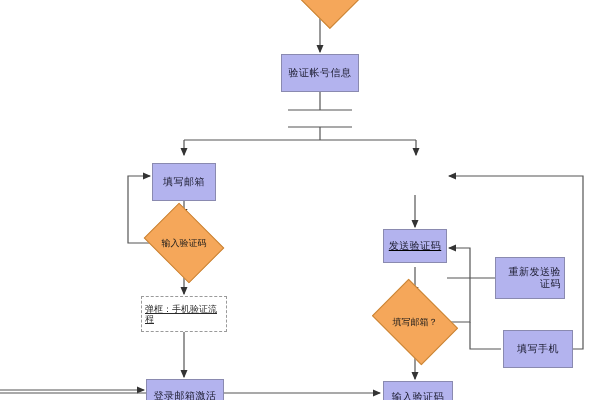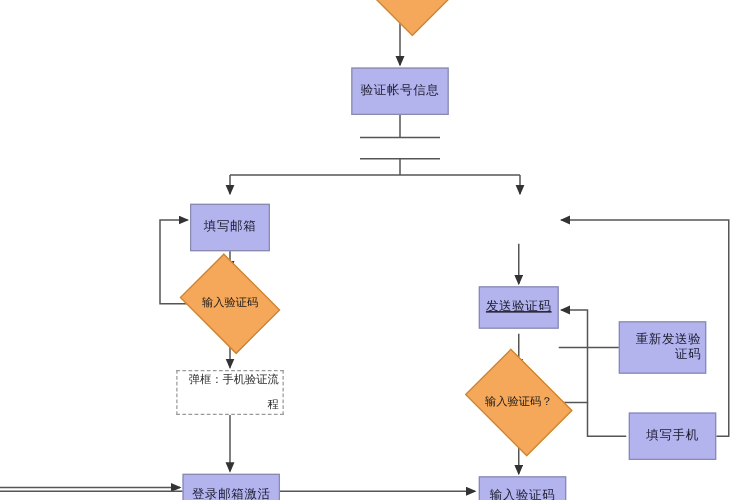"弹框：手机验证流程" .dashed .lbl { line-height: 20px -> 10px; text-align: right -> left; text-decoration: none -> underline }
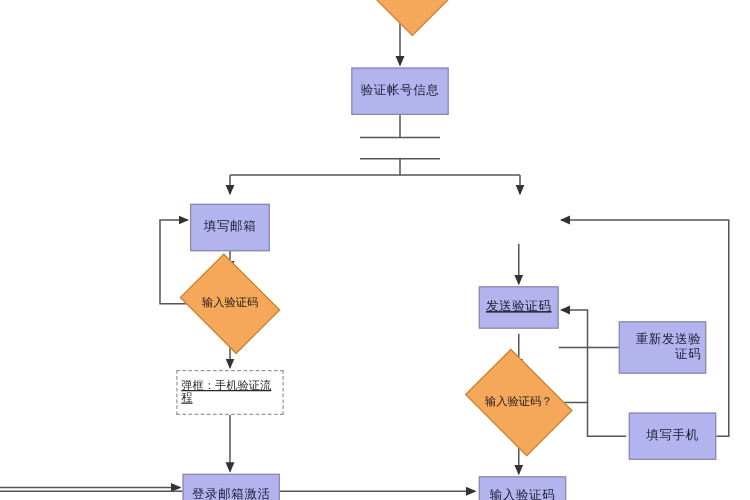"输入验证码？" div.lbl { text: 输入验证码 -> 填写邮箱 }
